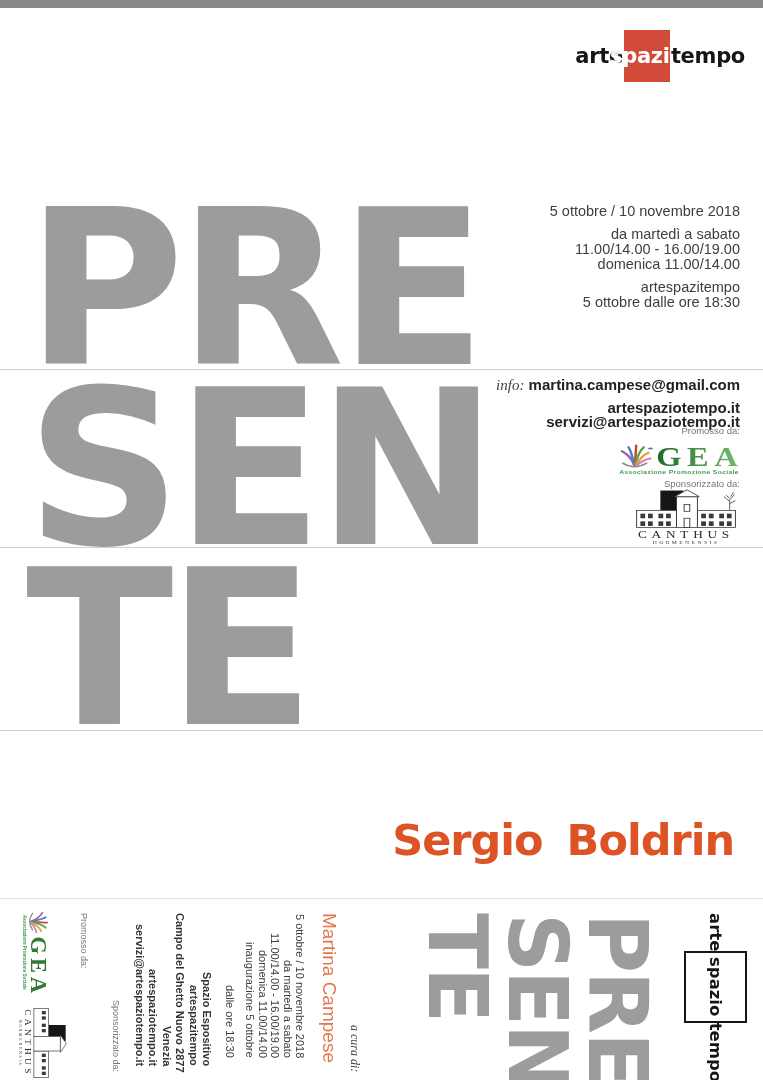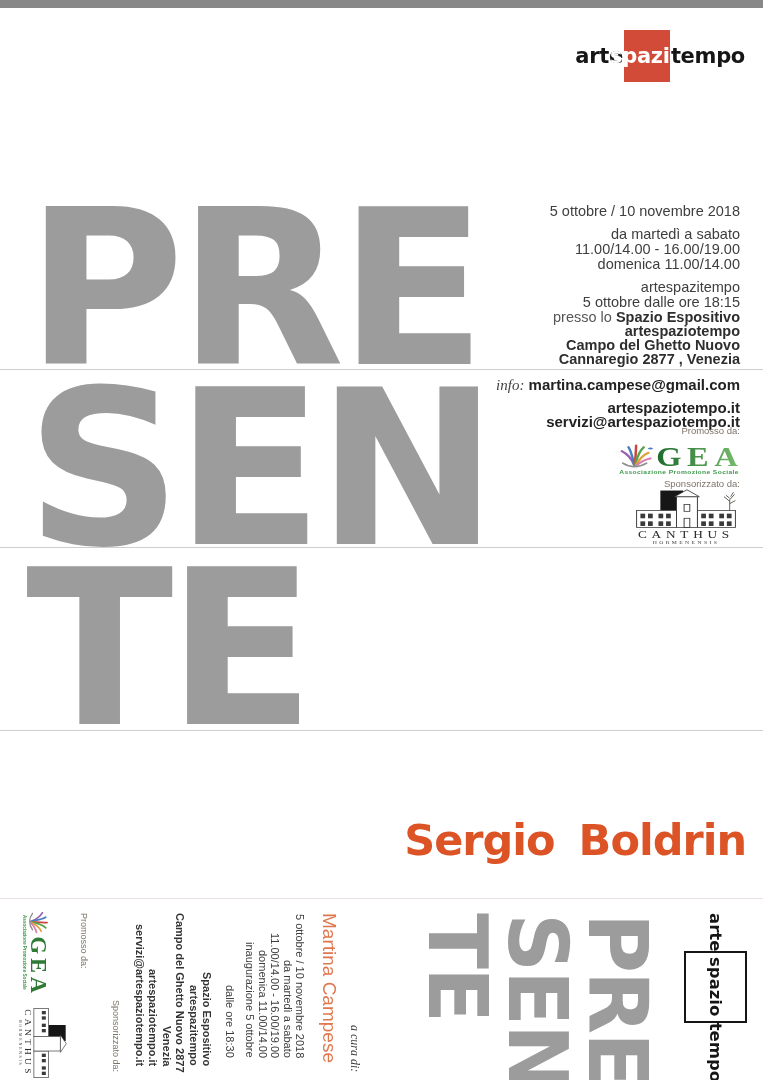"5 ottobre dalle ore 18:15" div { text: 18:15 -> 18:30 }
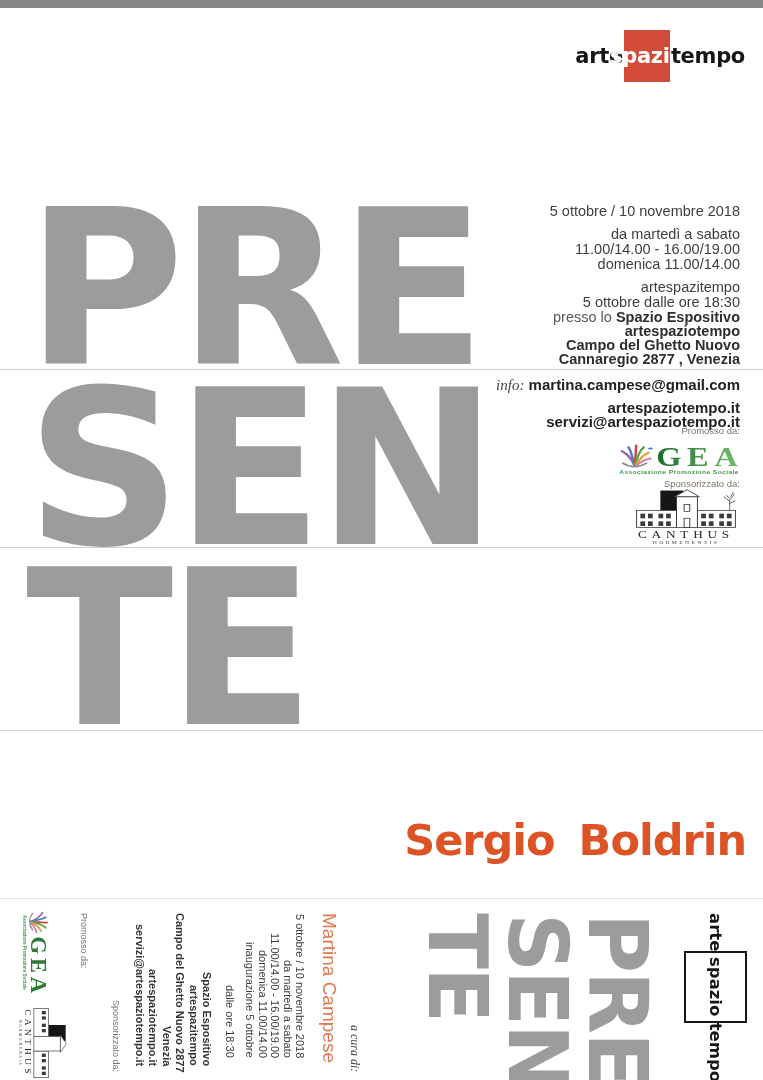"presso lo Spazio Espositivo" div.rcol { html: <div> <div><span>presso lo</span> <span>Spazio Espositivo</span></div> <div>artespaziotempo</div> <div>Campo del Ghetto Nuovo</div> <div>Cannaregio 2877 , Venezia</div> </div> -> none }
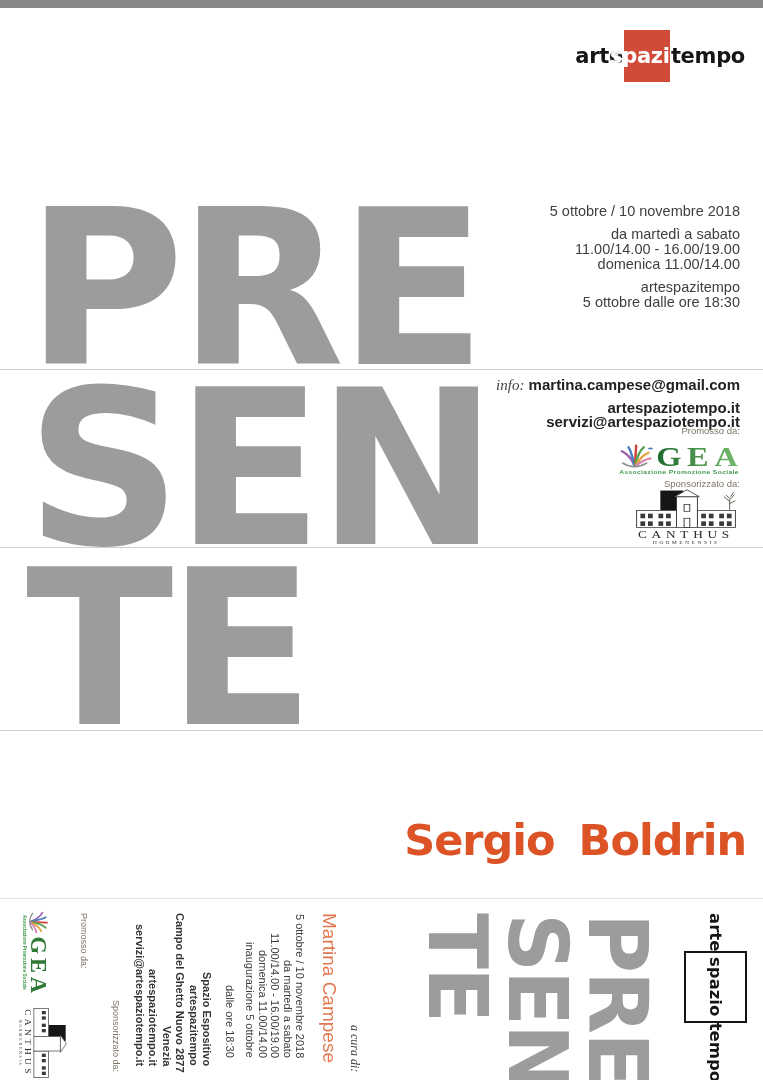"Sergio Boldrin" .artists { right: 17px -> 29px }
